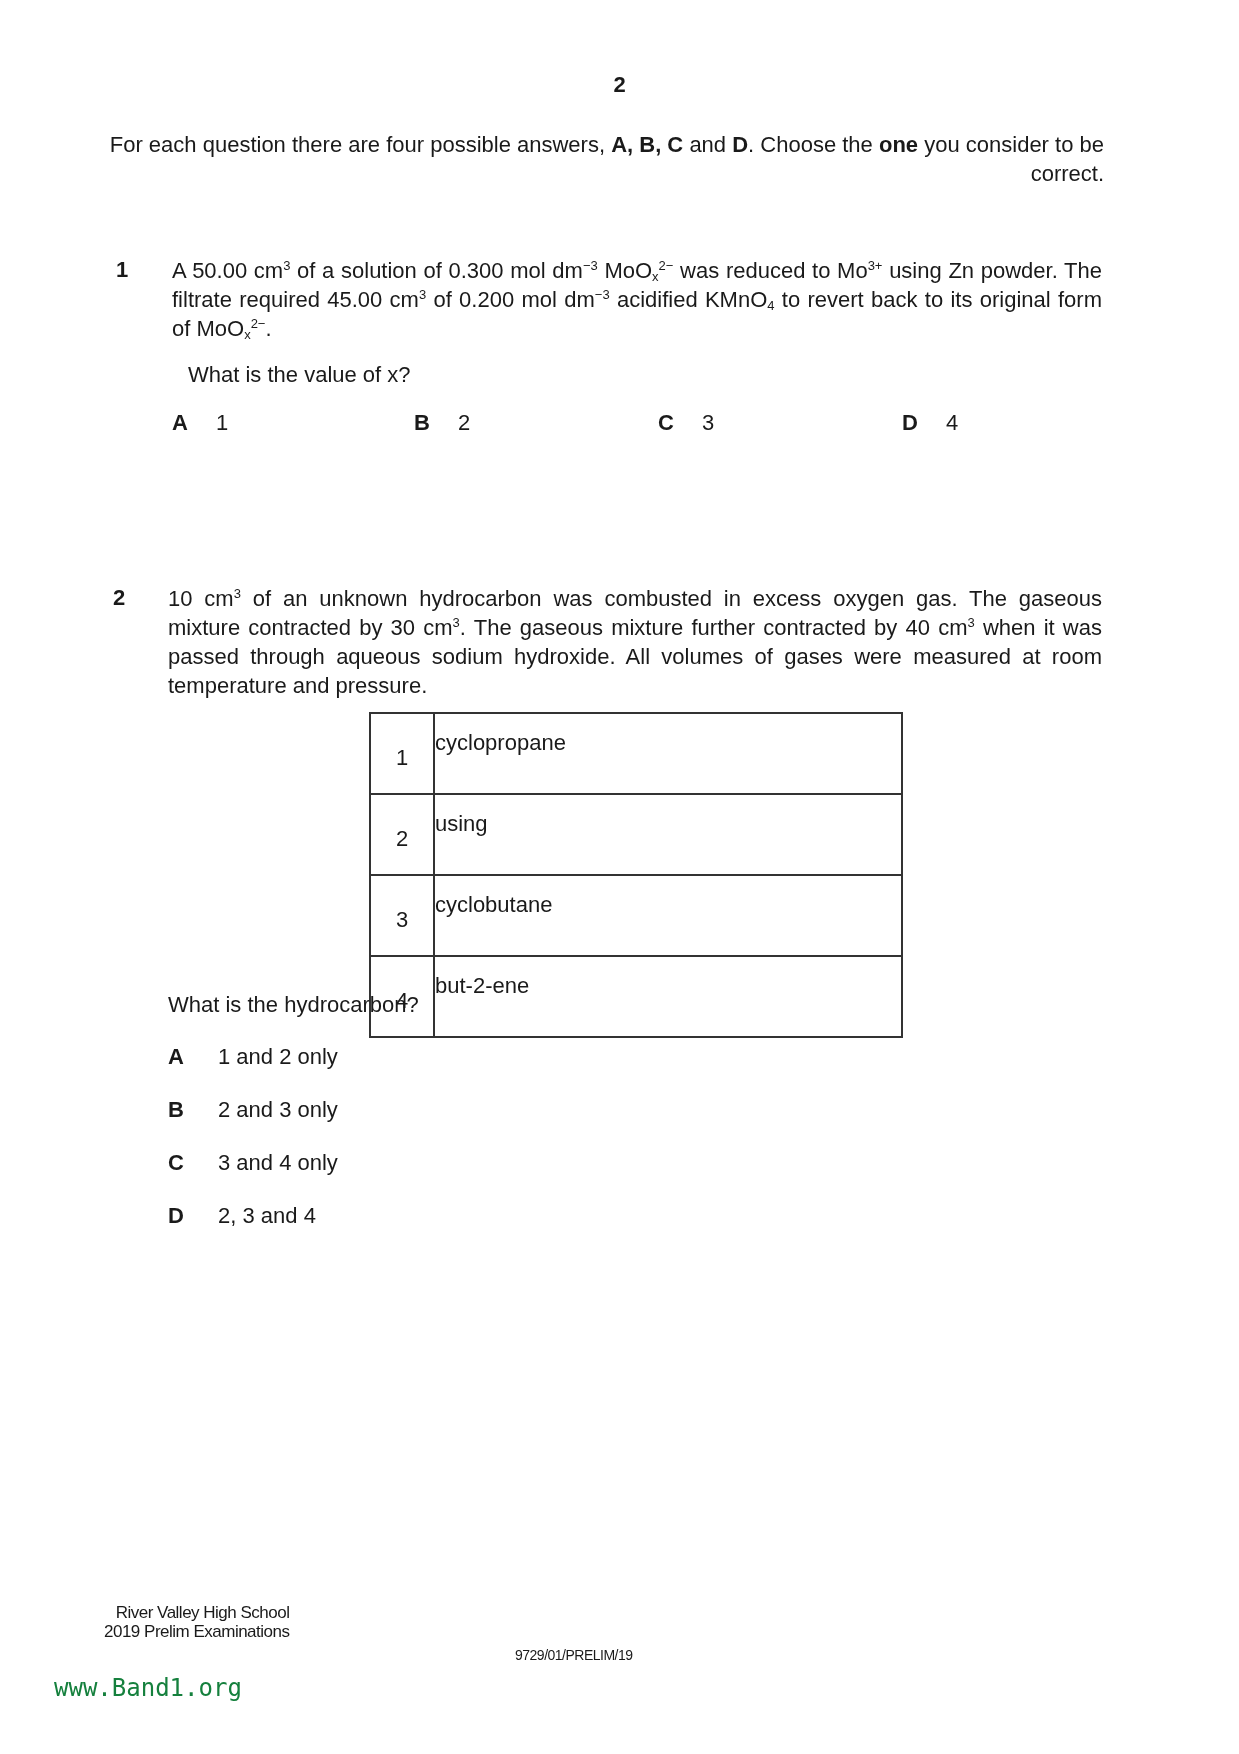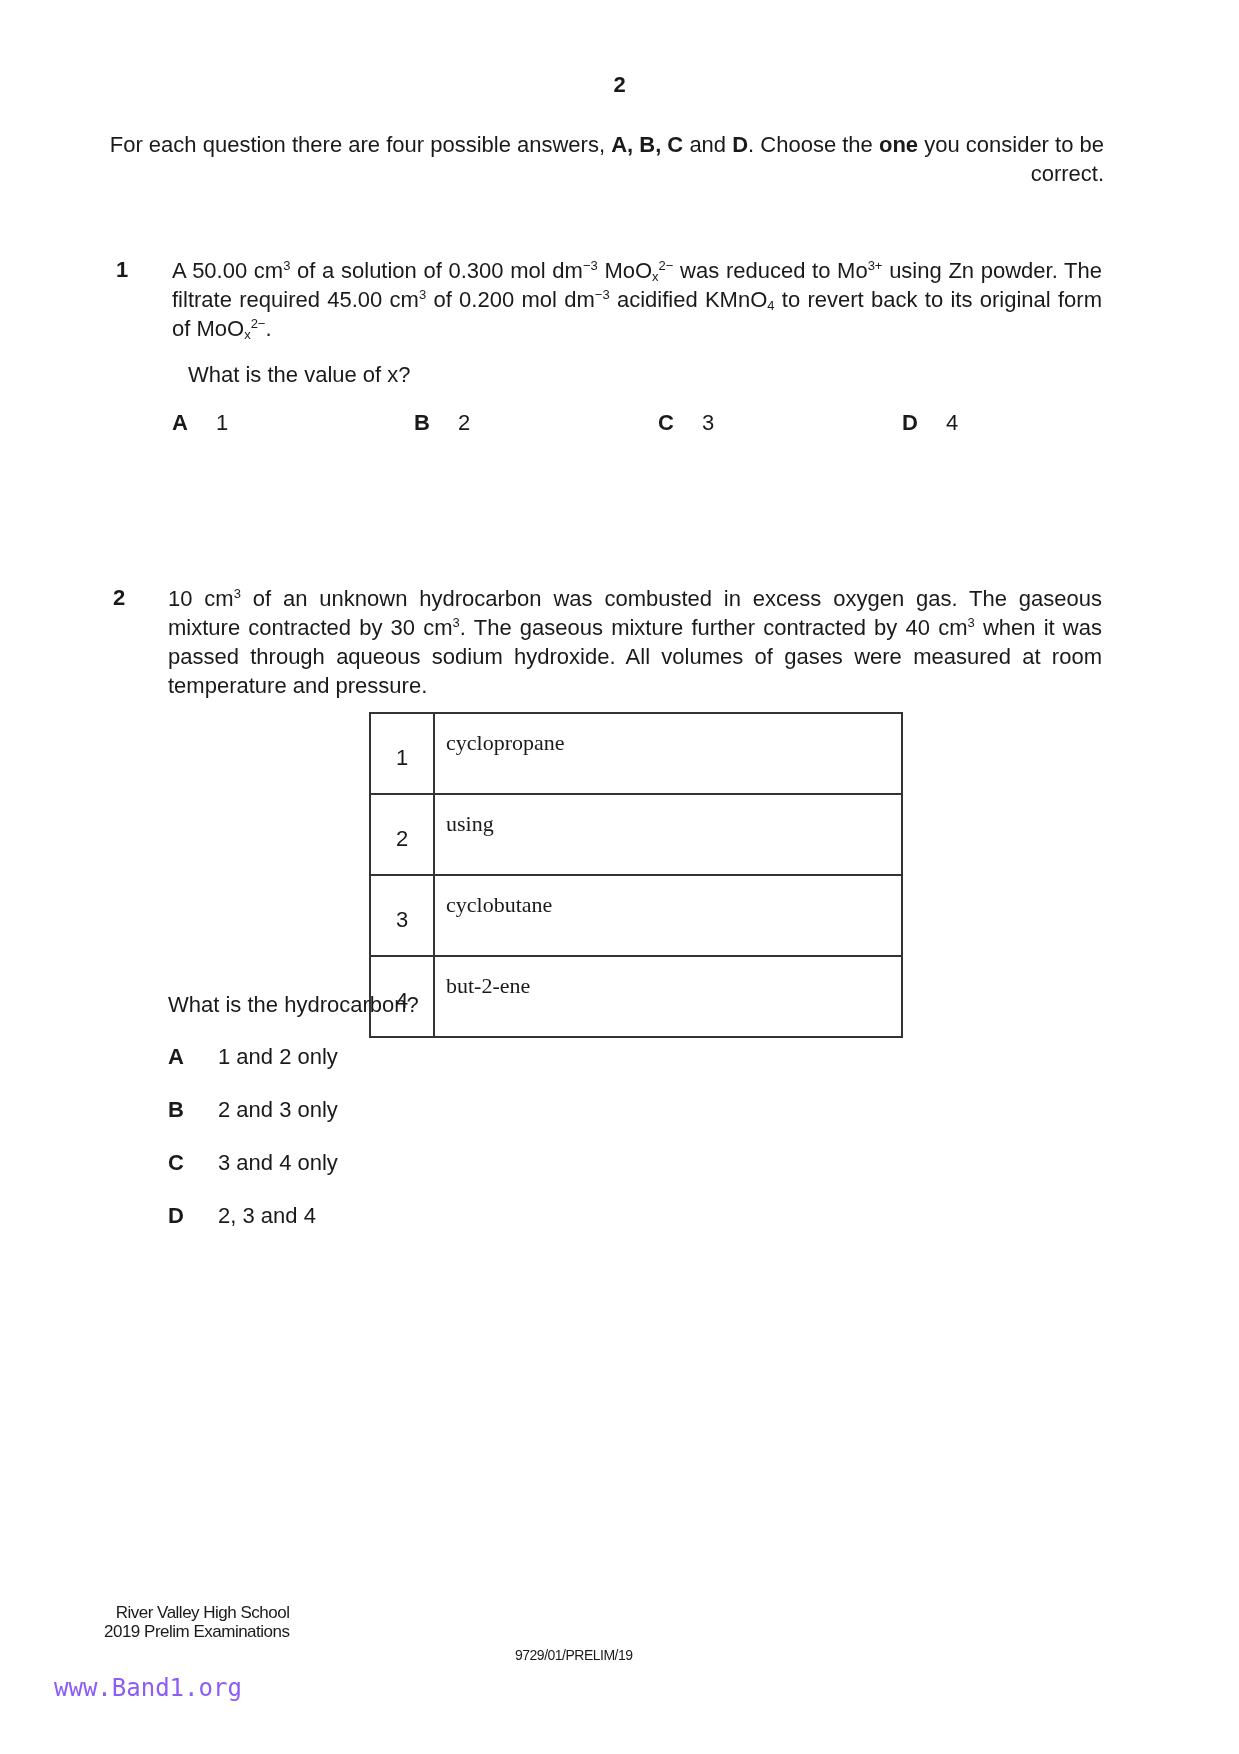"cyclopropane" table.hc td.name { font-family: Liberation Serif, serif -> none; padding-left: 11px -> none }
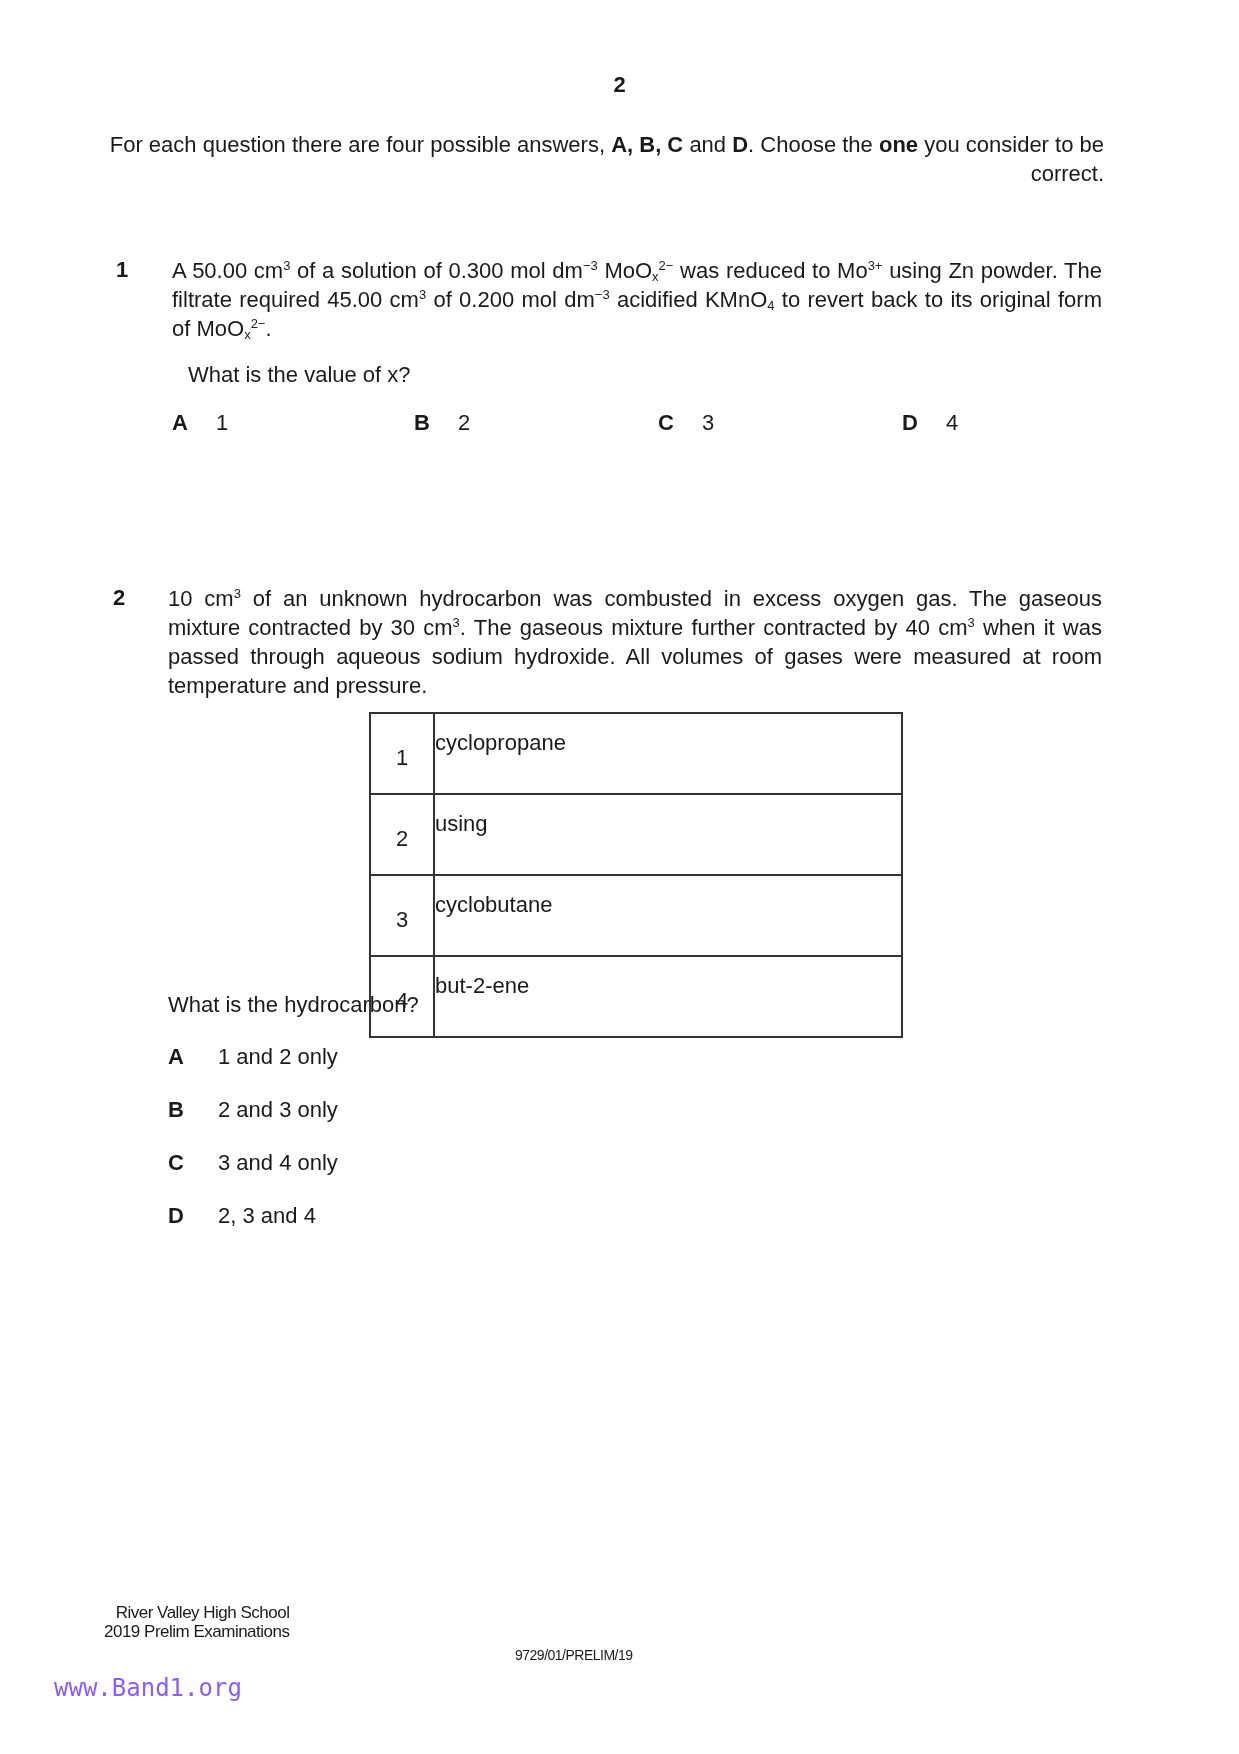"www.Band1.org" .watermark { color: #8b5cf6 -> #15803d }
